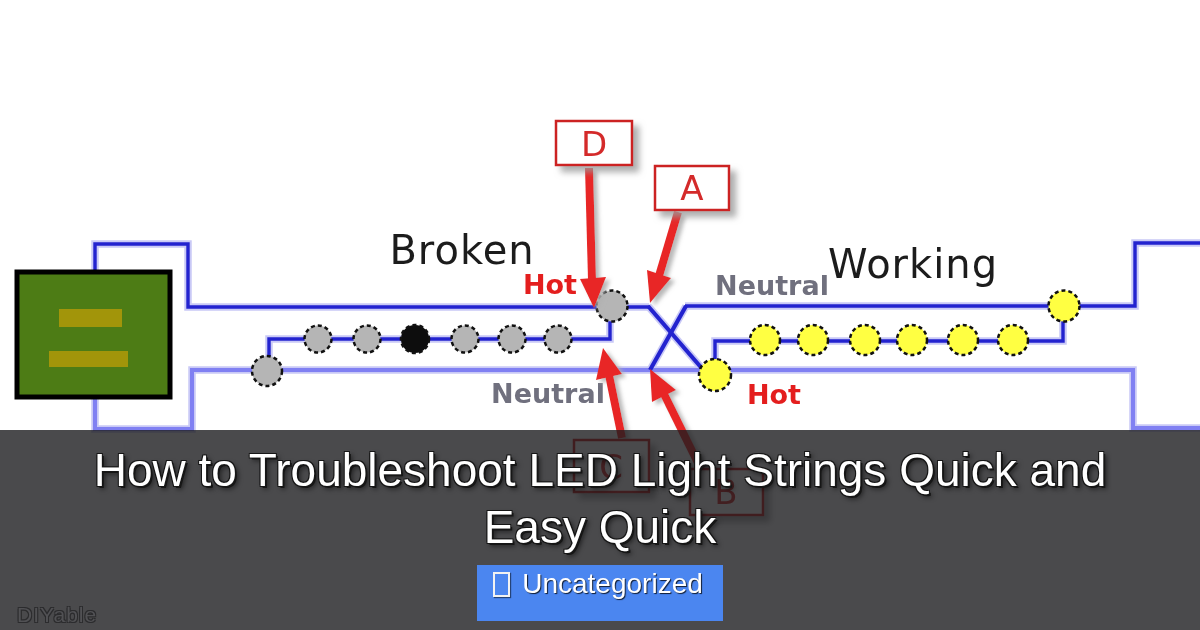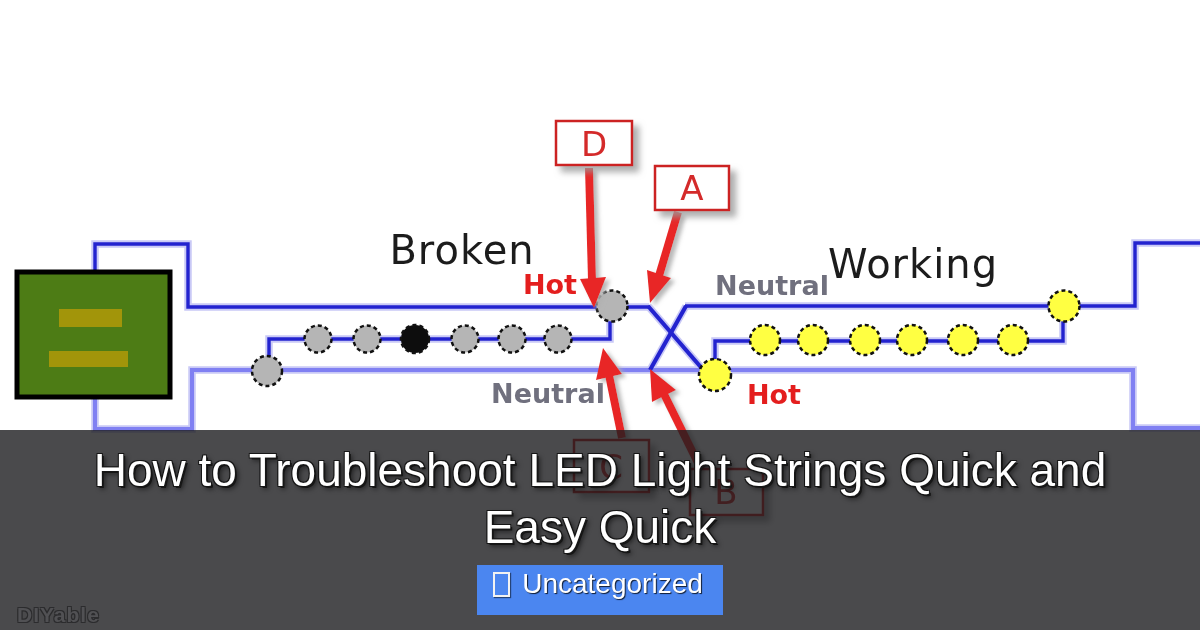"Uncategorized" .badge { padding: 4px 20px 16px 16px -> 4px 20px 22px 16px }
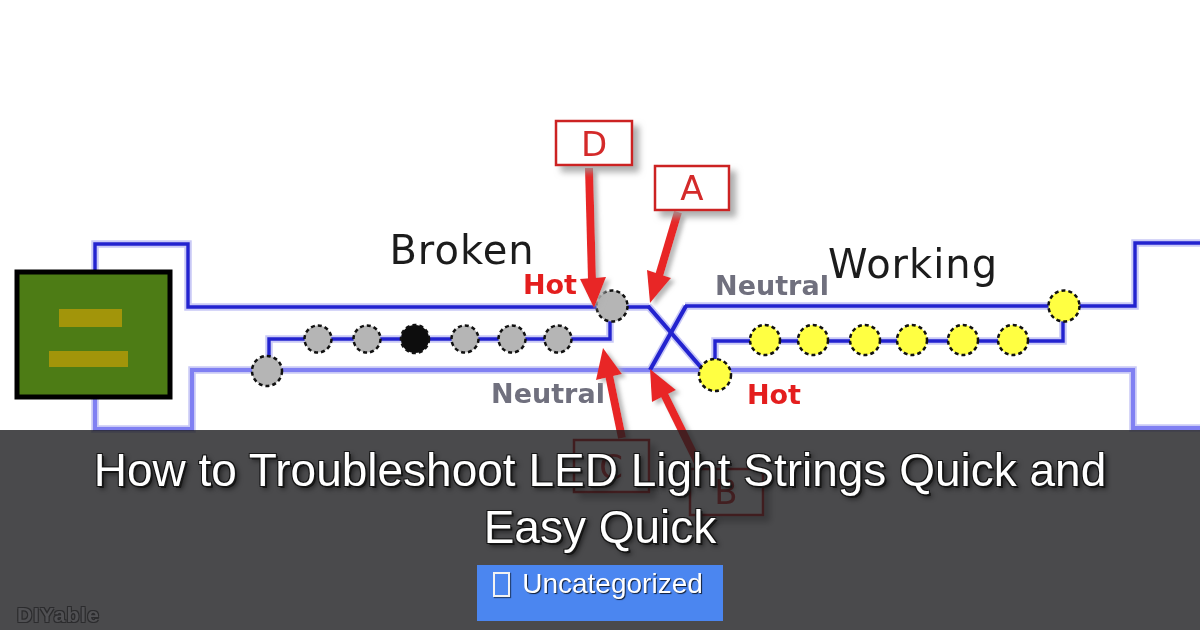"DIYable" .watermark { font-weight: bold -> normal }
